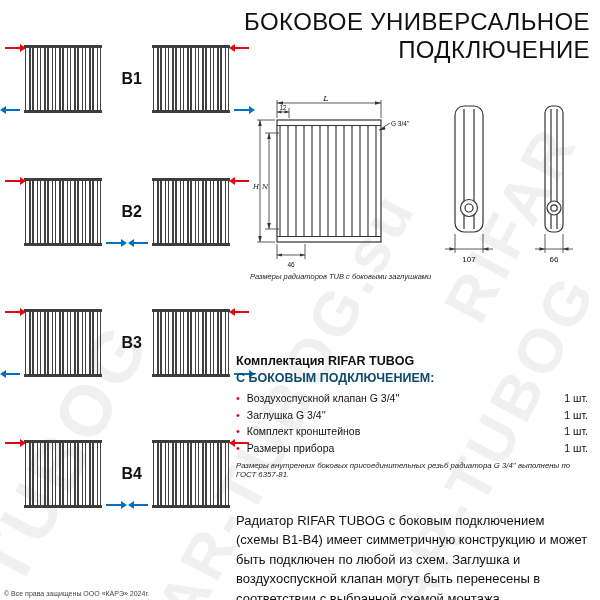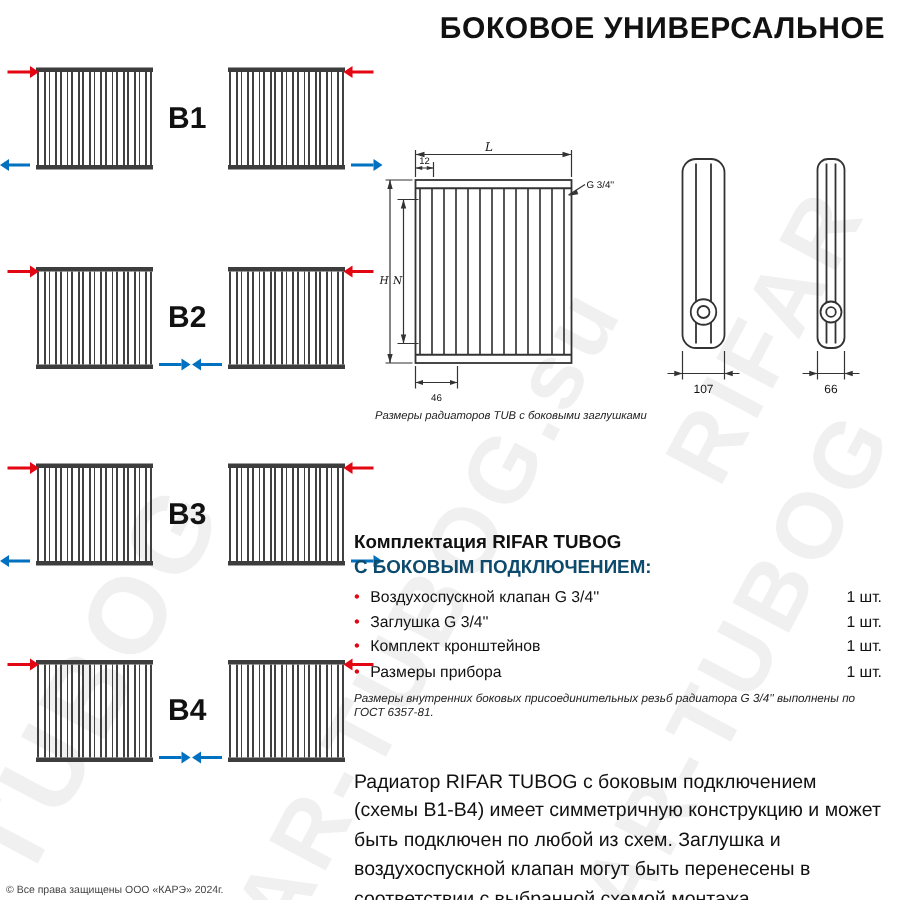"БОКОВОЕ УНИВЕРСАЛЬНОЕ" .title { font-size: 20px -> 24px; font-weight: bold -> normal }
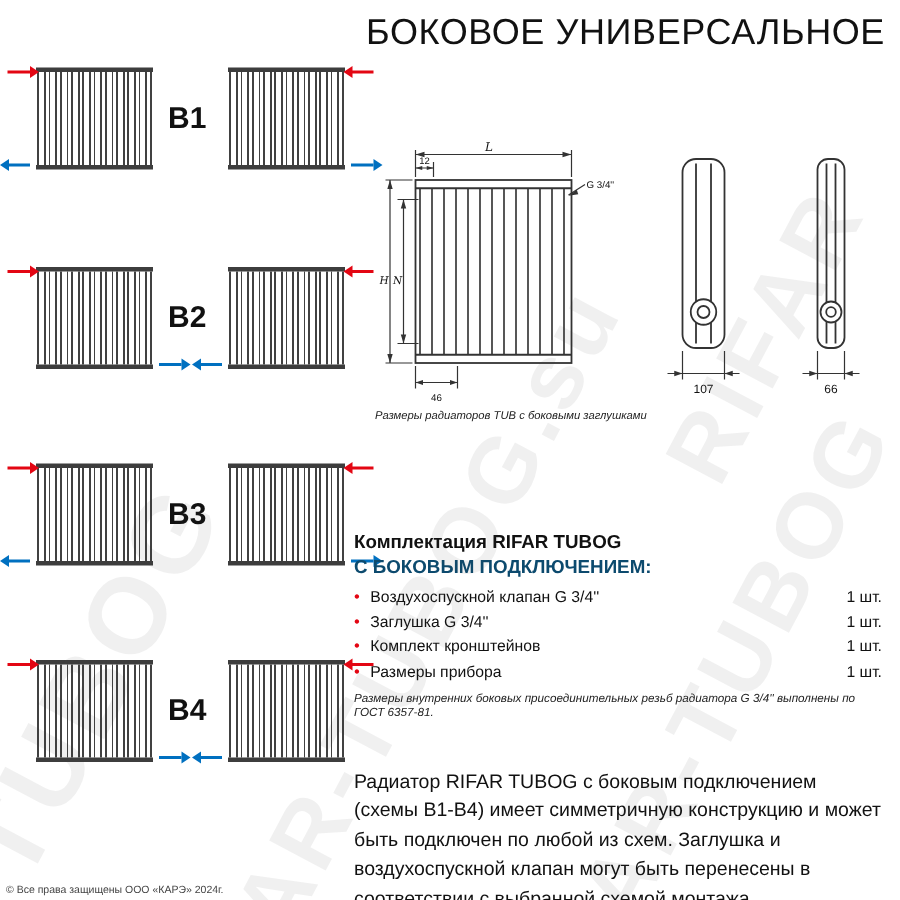"ПОДКЛЮЧЕНИЕ" div { html: none -> <div>ПОДКЛЮЧЕНИЕ</div> }
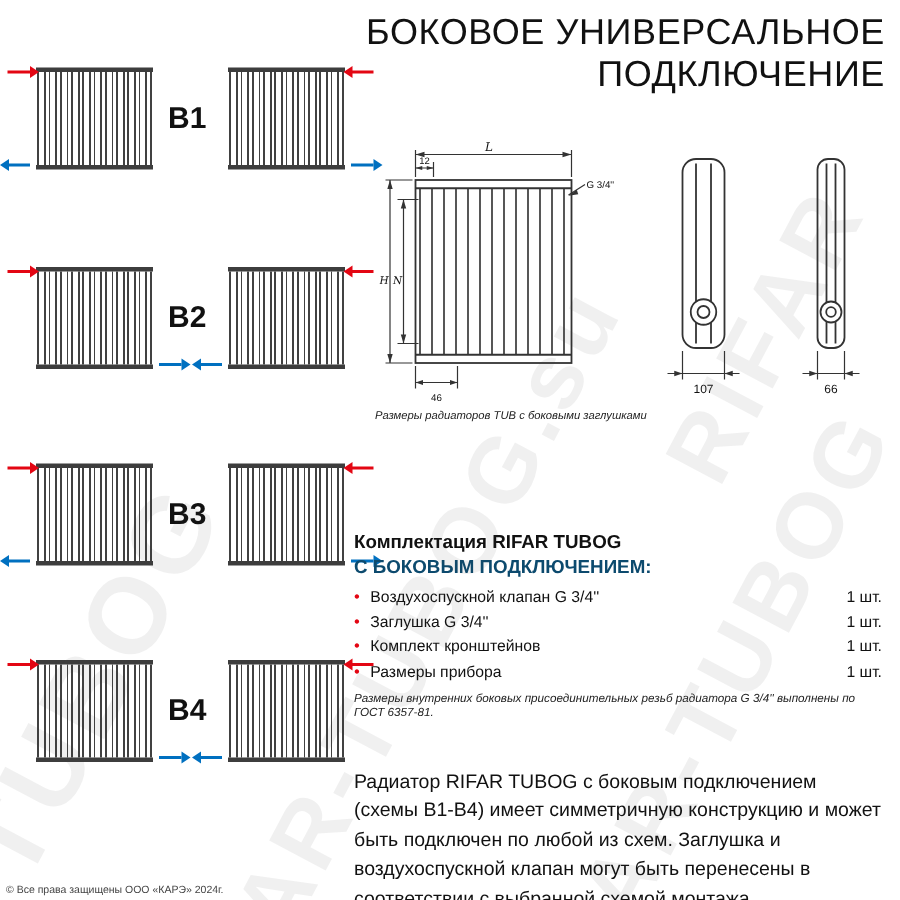"В1" .scheme-label { font-size: 20px -> 16px; text-align: left -> right }
